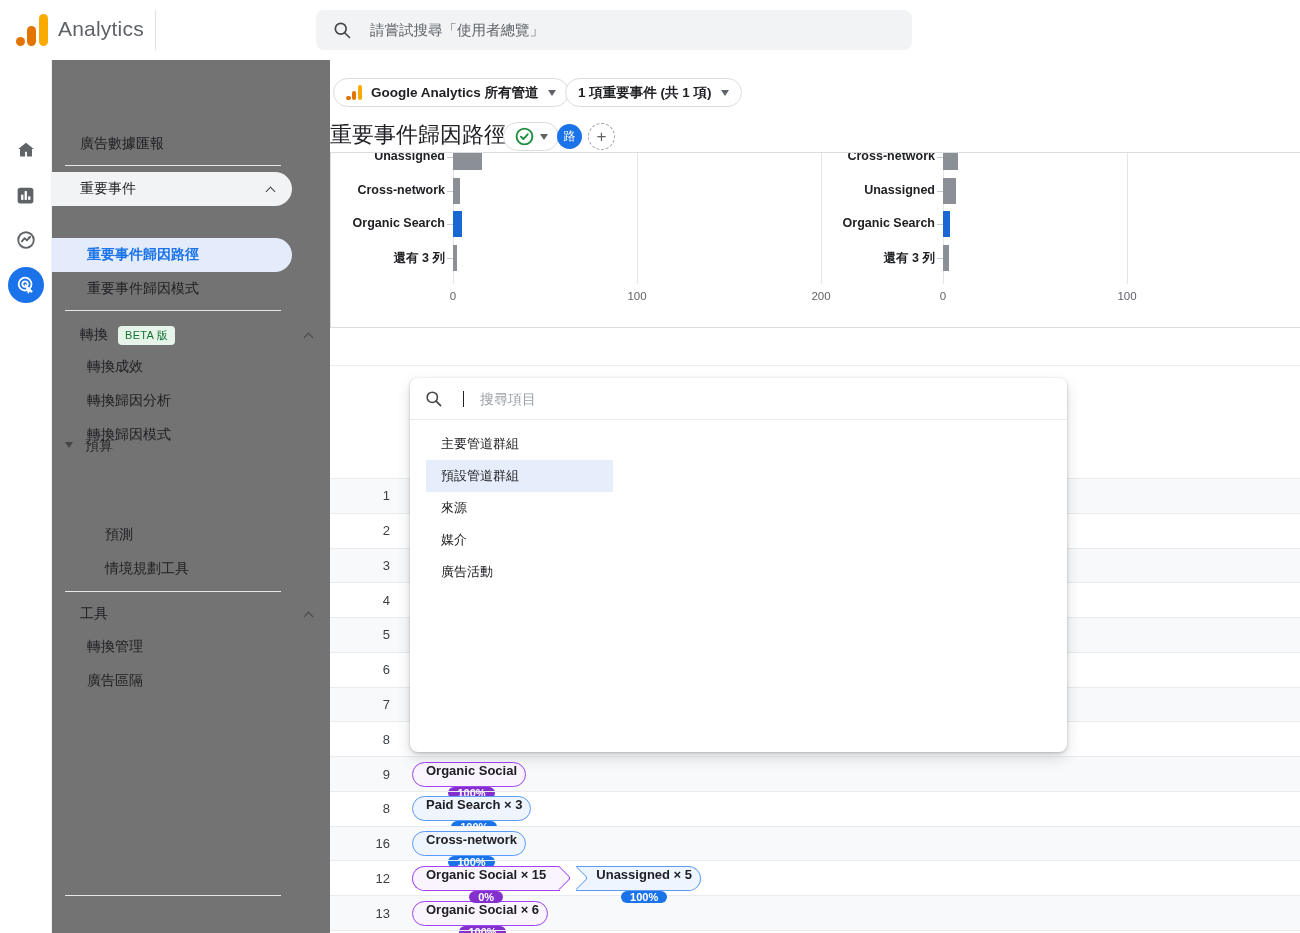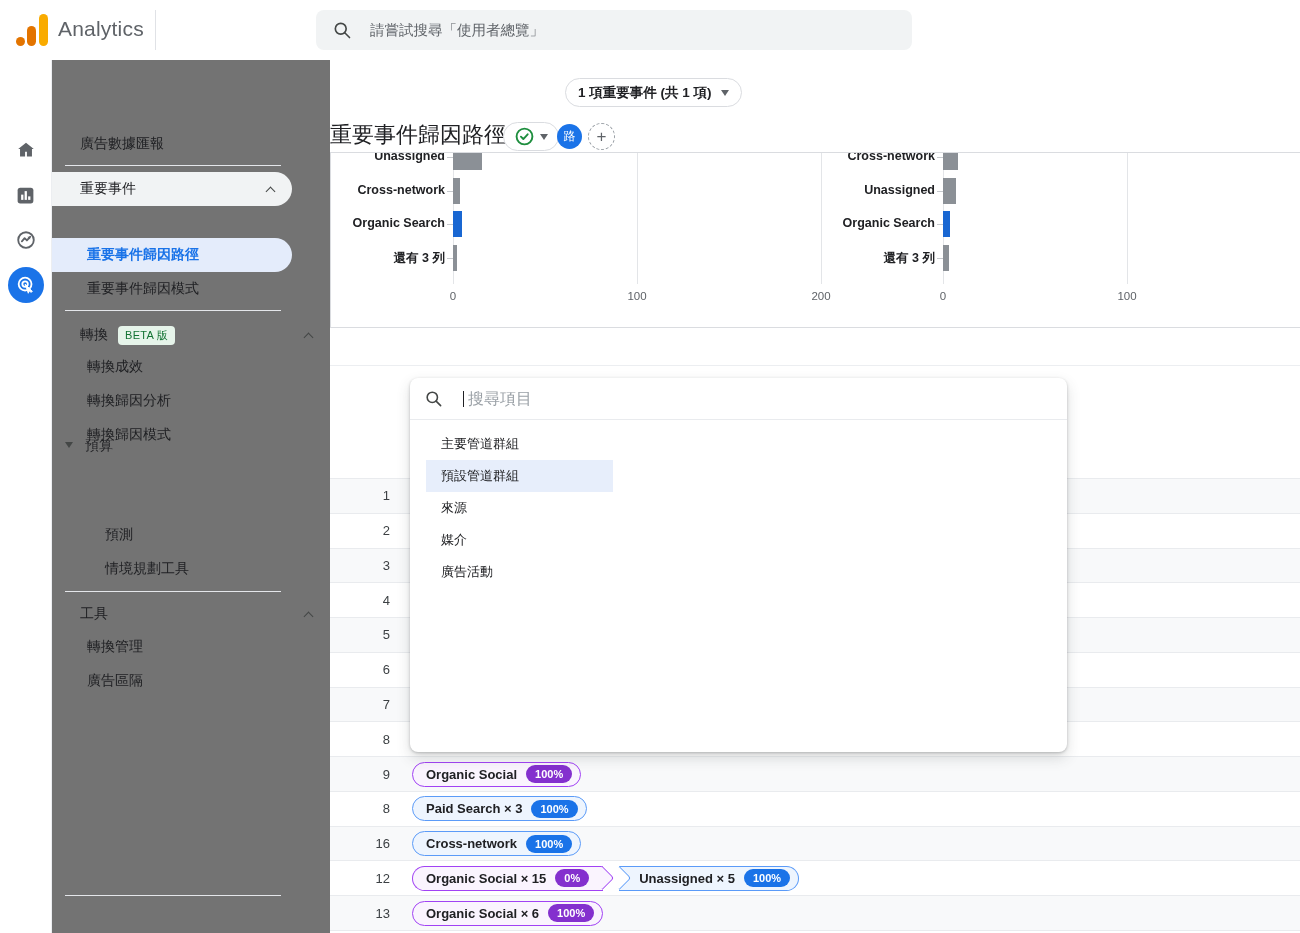"Google Analytics 所有管道" div.pill { html: none -> <div> <span> <span></span> <span></span> <span></span> </span> <span>Google Analytics 所有管道</span> <span></span> </div> }
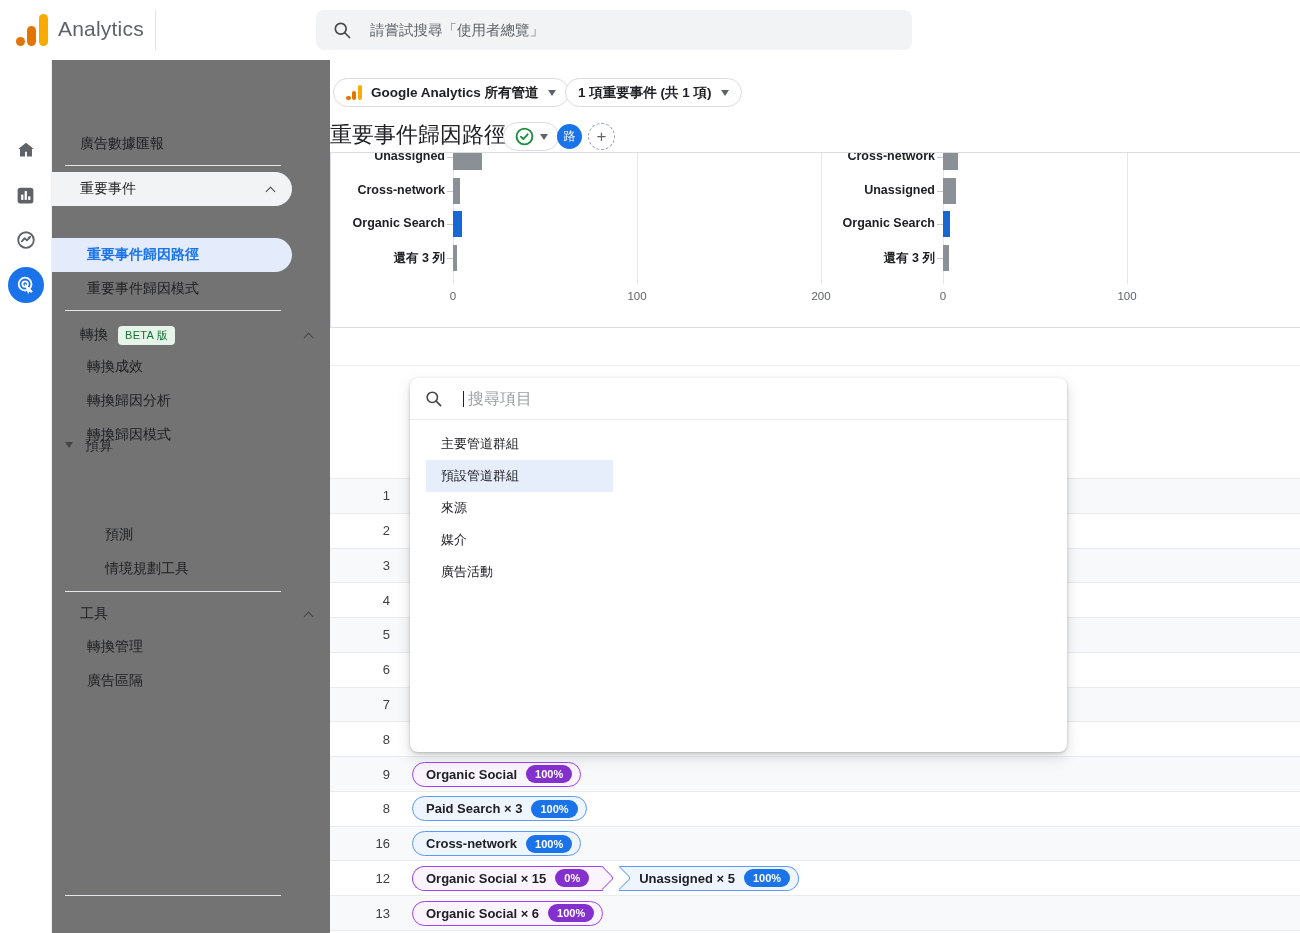"搜尋項目" #popup-search input { font-size: 16px -> 14px; margin-left: 2px -> 14px }
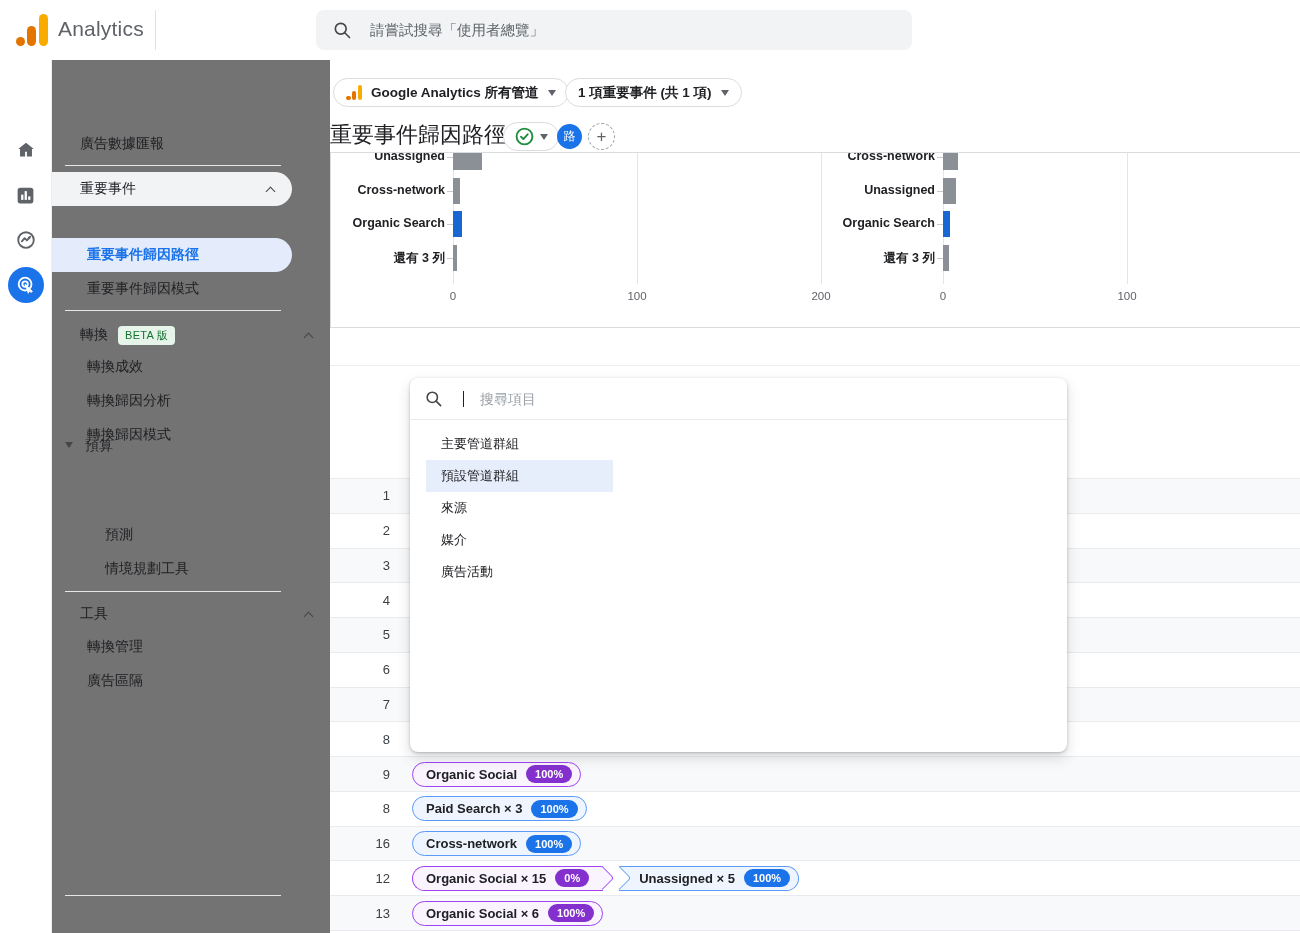"Organic Social" .chip { flex-direction: none -> column }
